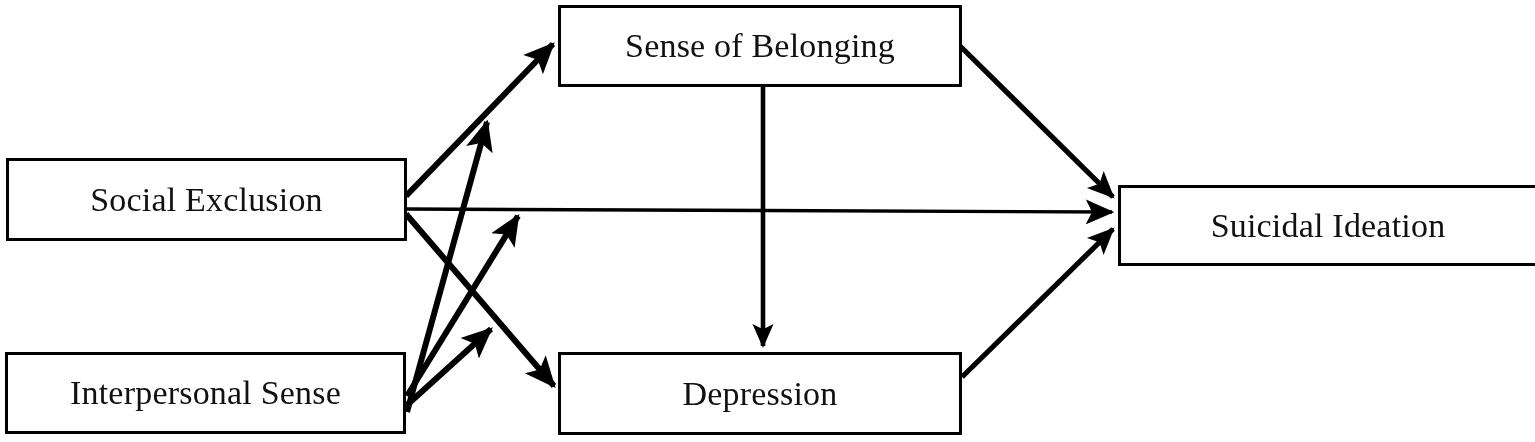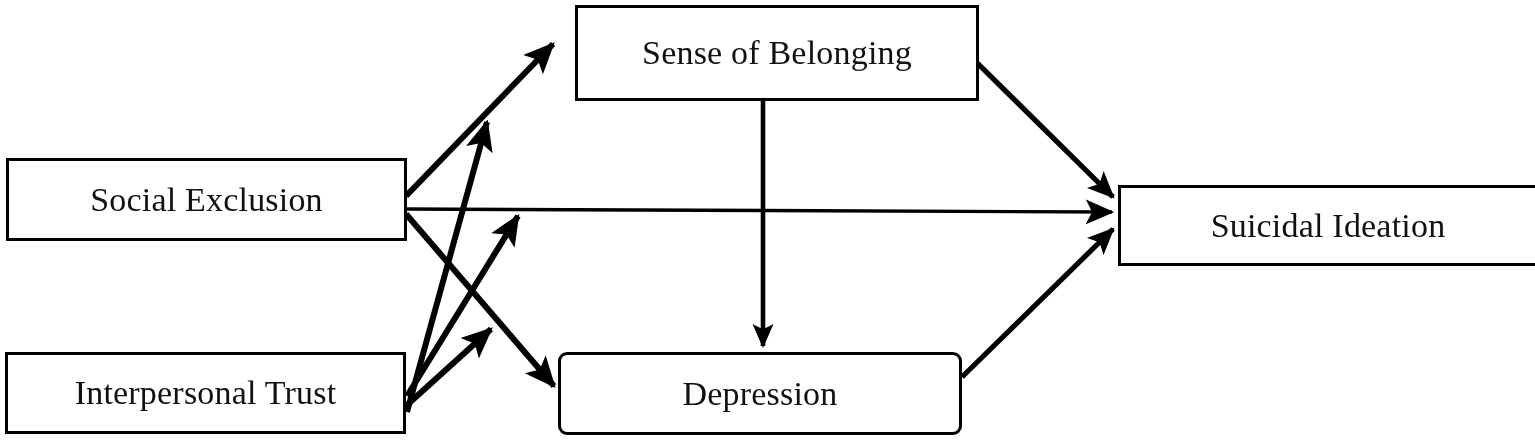"Sense of Belonging" #node-sense-of-belonging { height: 96px -> 82px; margin-left: 17px -> none }
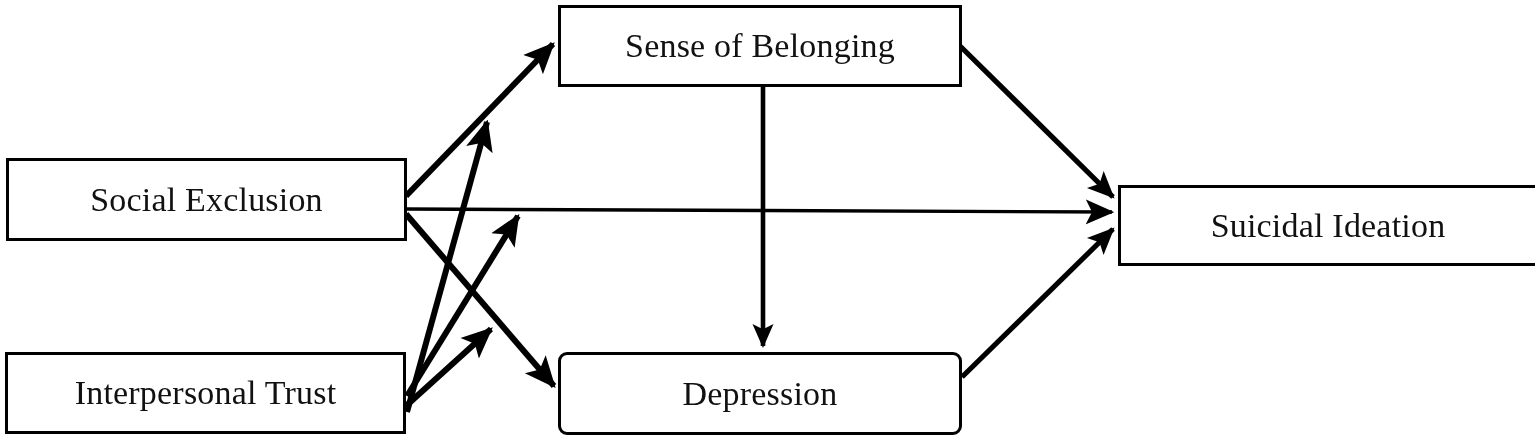"Interpersonal Trust" span.node-label { text: Trust -> Sense }
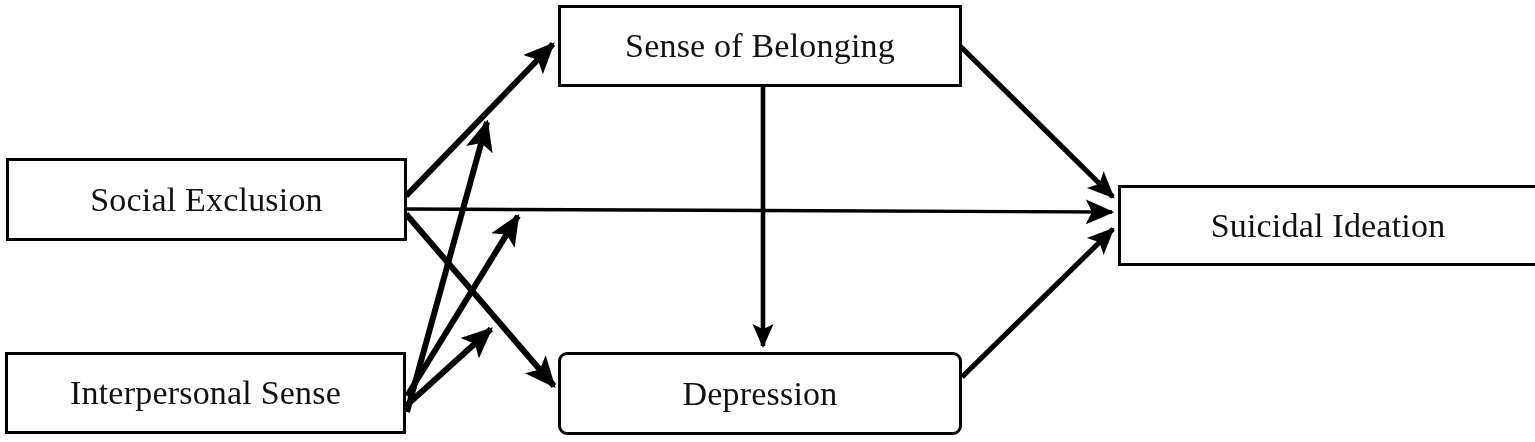"Depression" #node-depression { border-radius: 9px -> none }
